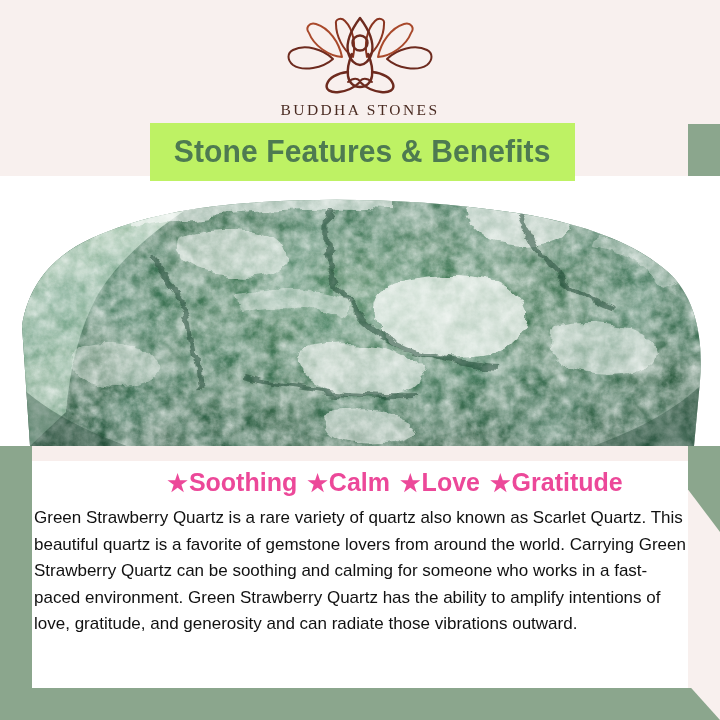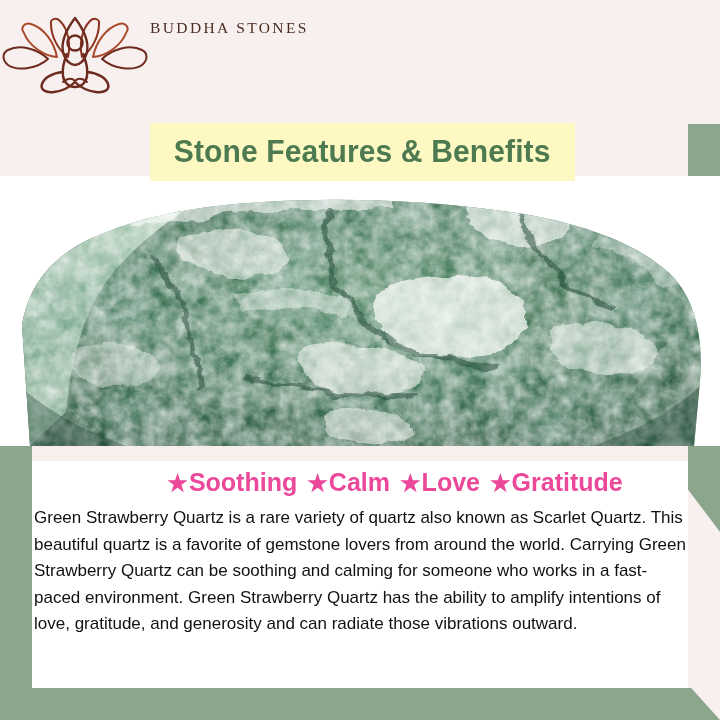"BUDDHA STONES" #logo-wrap { align-items: flex-start -> center; flex-direction: row -> column }
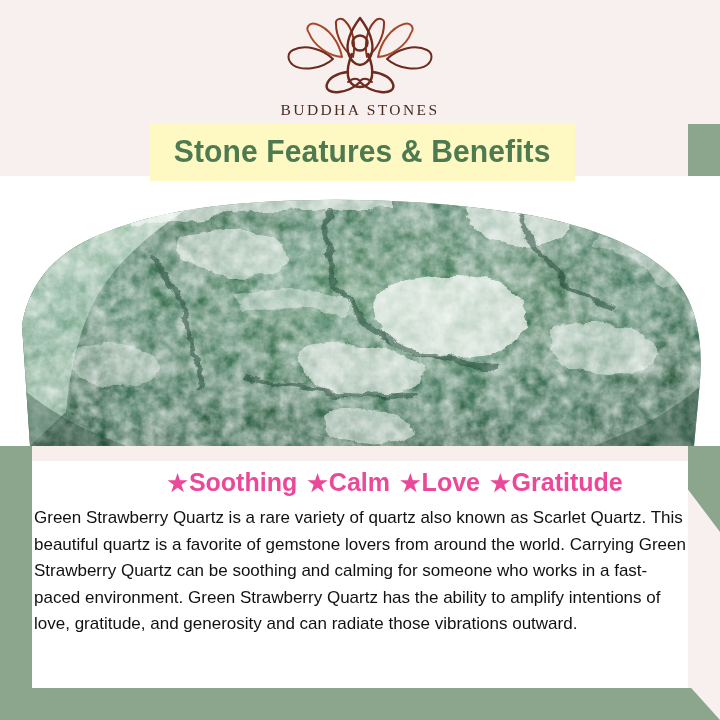"Stone Features & Benefits" #title-plate { background: #fef9c3 -> #bef264 }
